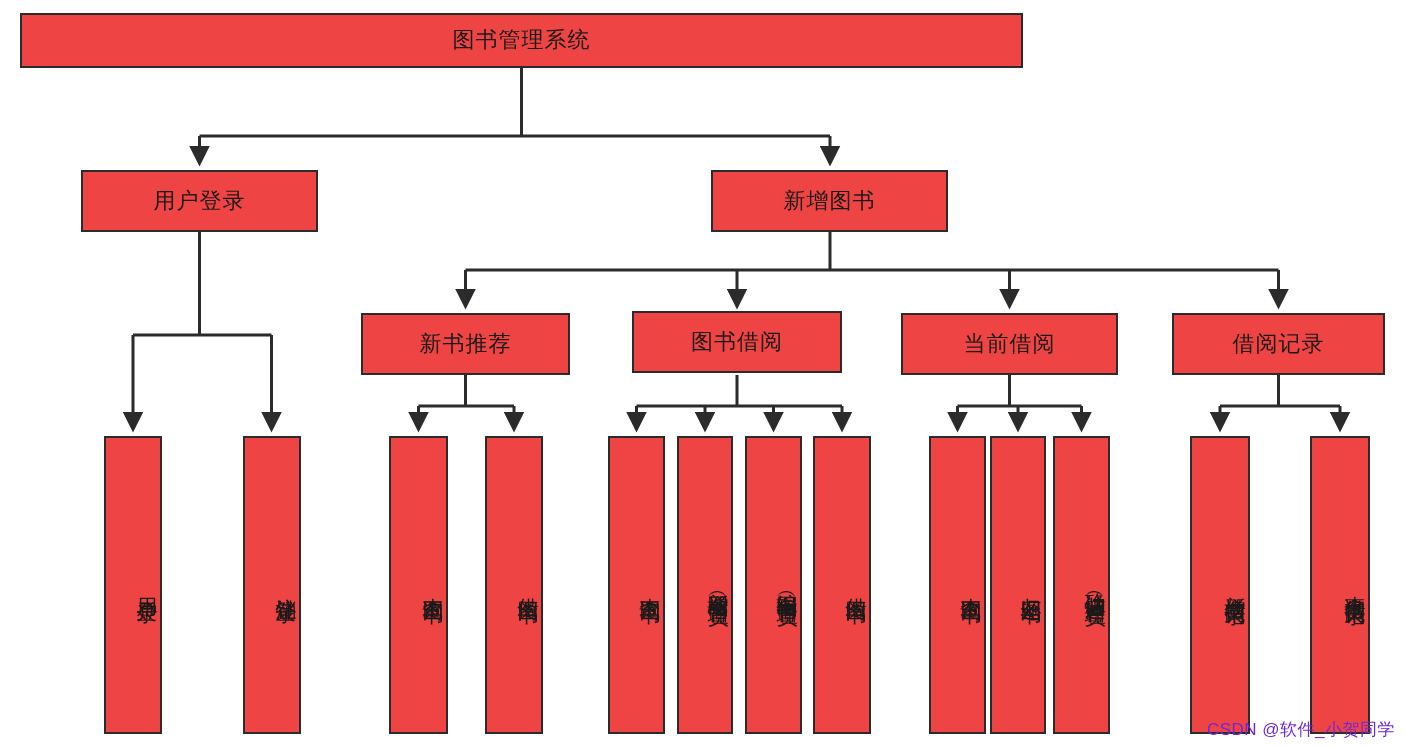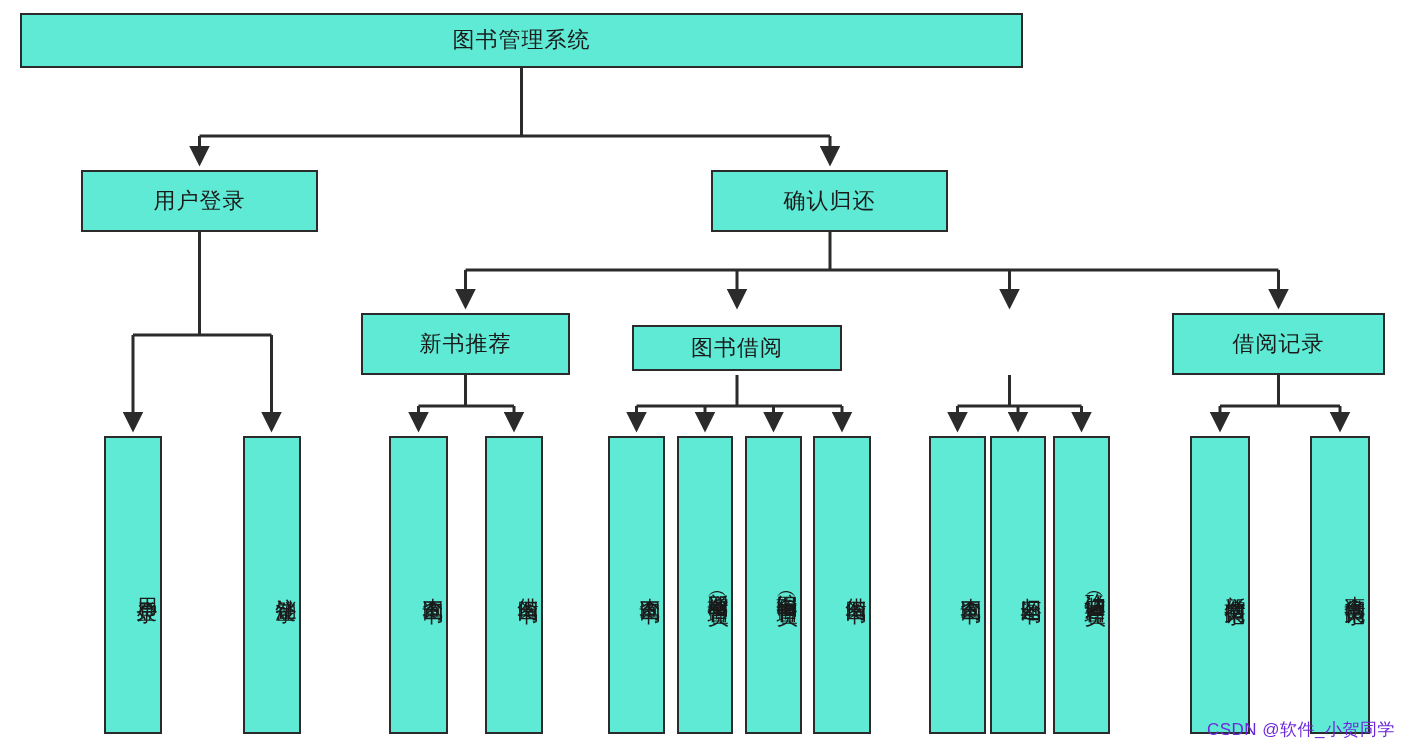"图书管理系统" .node { background: #5eead4 -> #ef4444 }
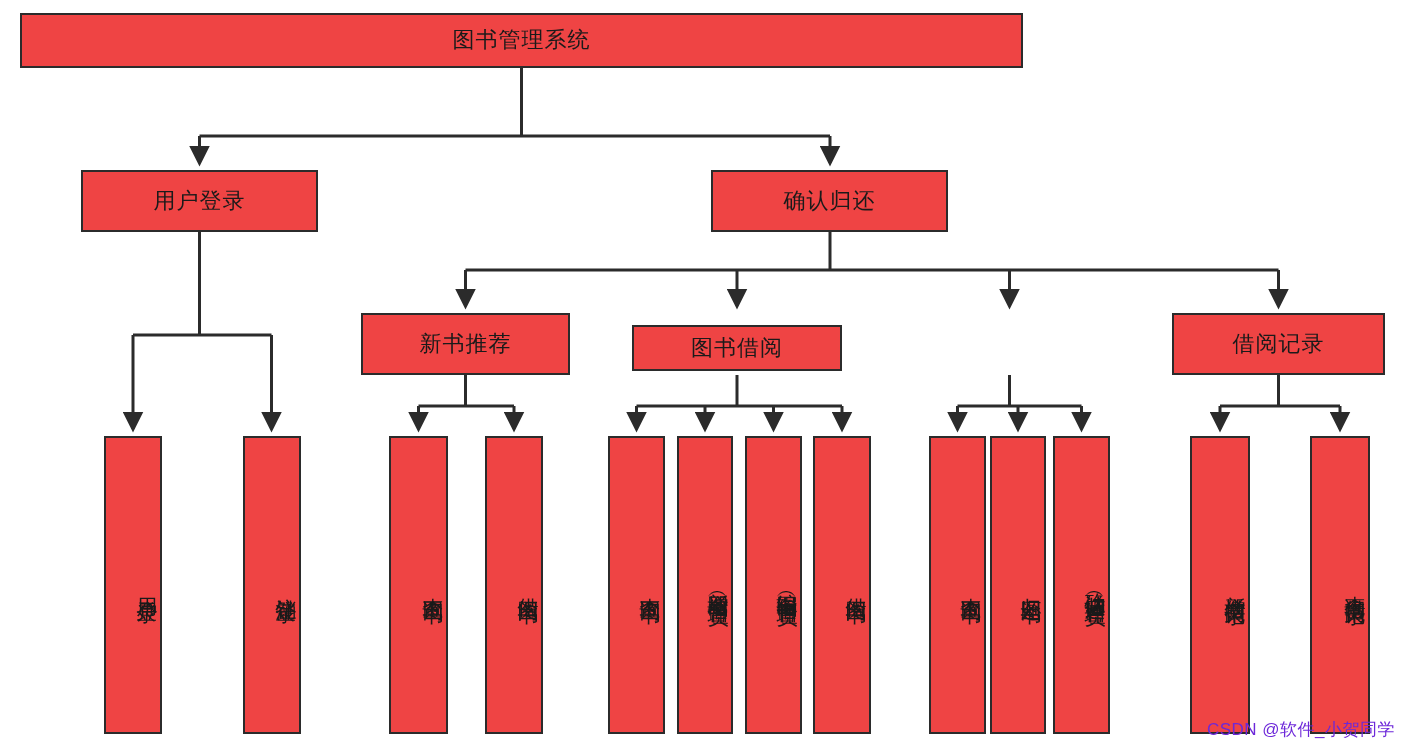"确认归还" span { text: 确认归还 -> 新增图书 }
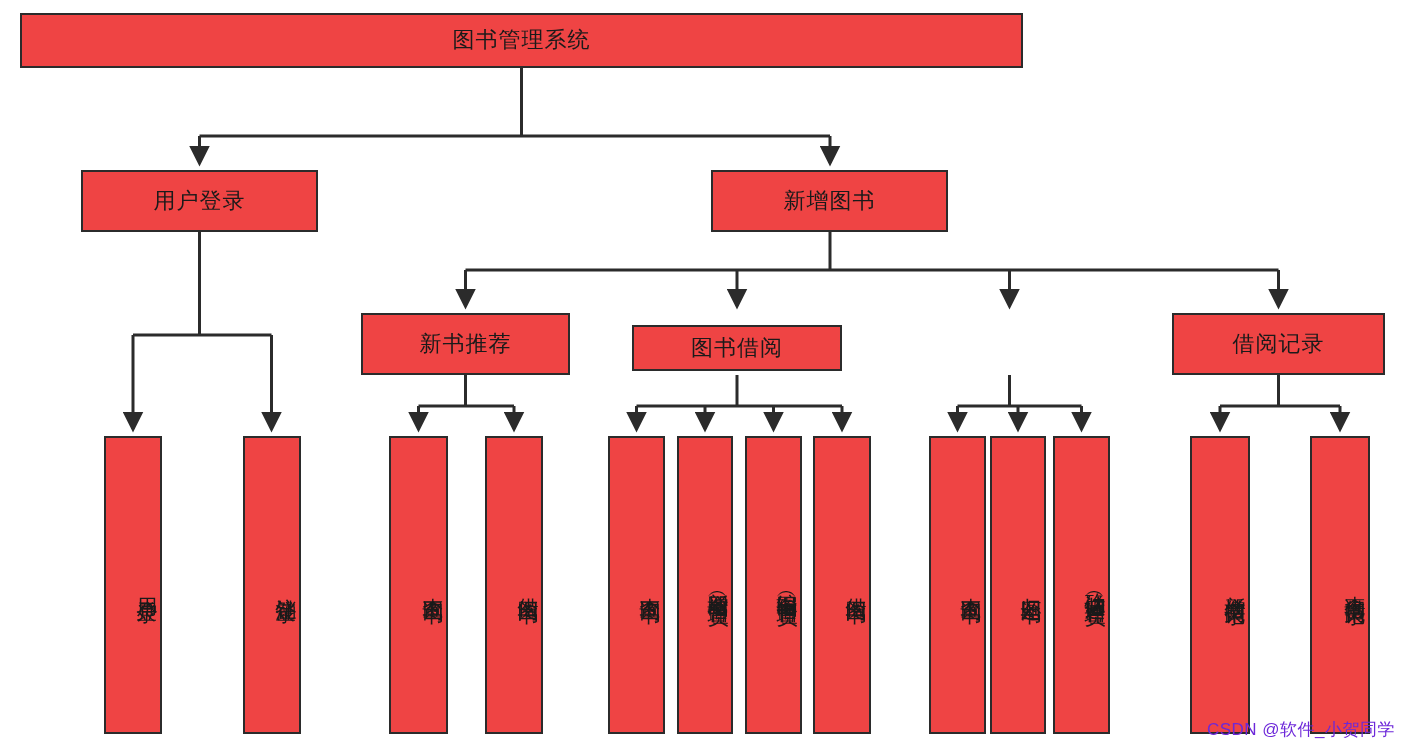"图书借阅" div.node { height: 46px -> 62px; top: 325px -> 311px }
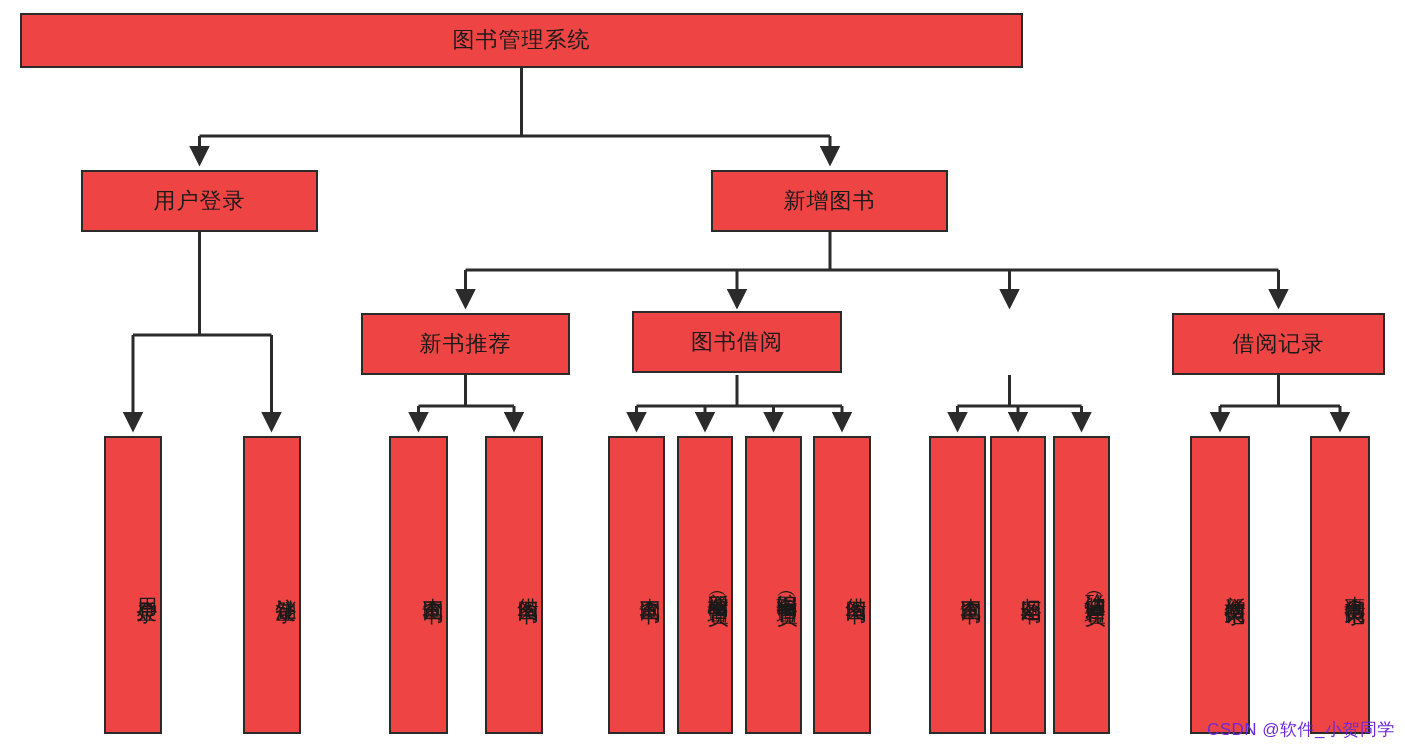"当前借阅" div.node { html: none -> <div> <span>当前借阅</span> </div> }
